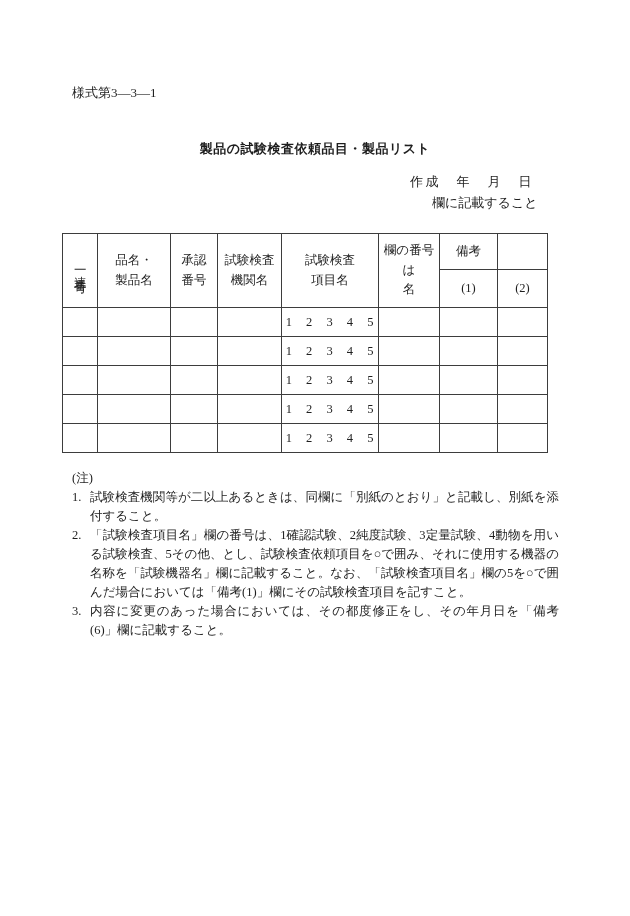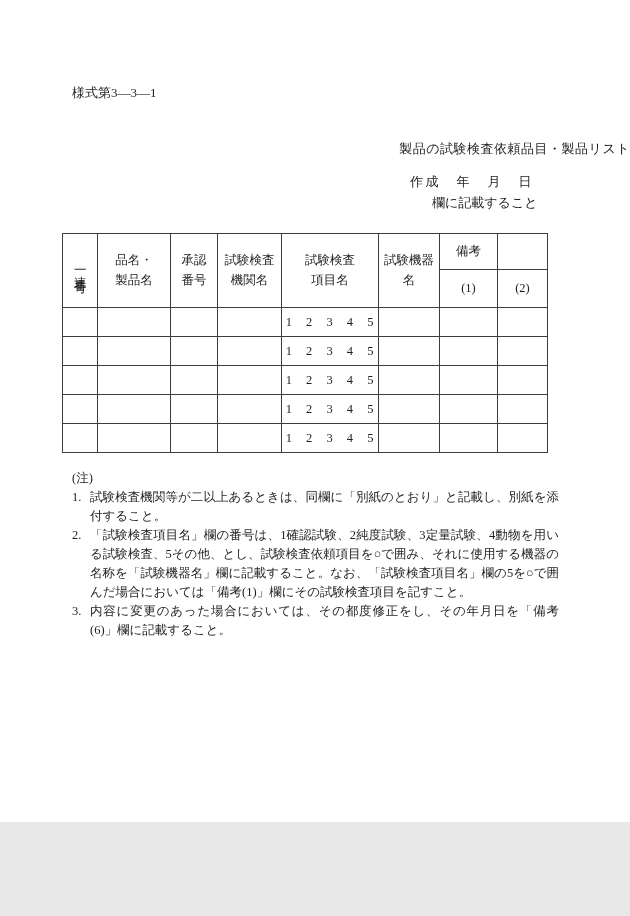"様式第3—3—1" .page { height: 822px -> 916px }
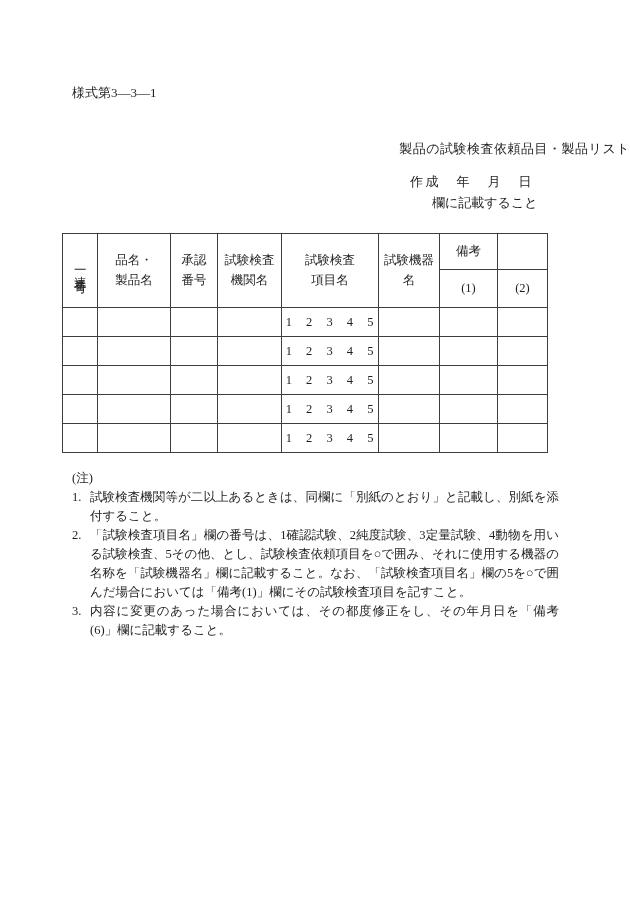"製品の試験検査依頼品目・製品リスト" .doc-title { font-weight: none -> bold; text-align: right -> center }
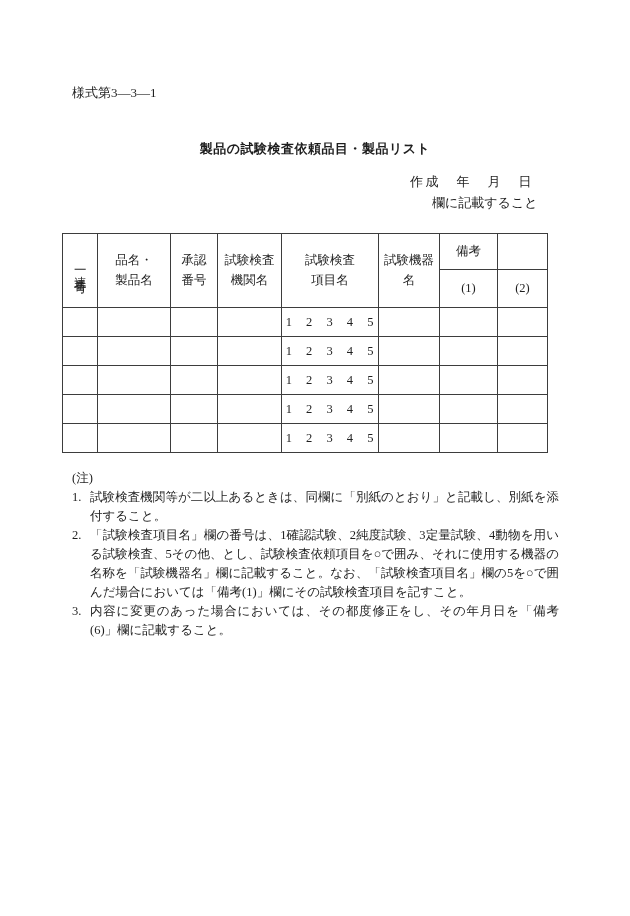"試験機器" th.pre { text: 試験機器 -> 欄の番号は }
